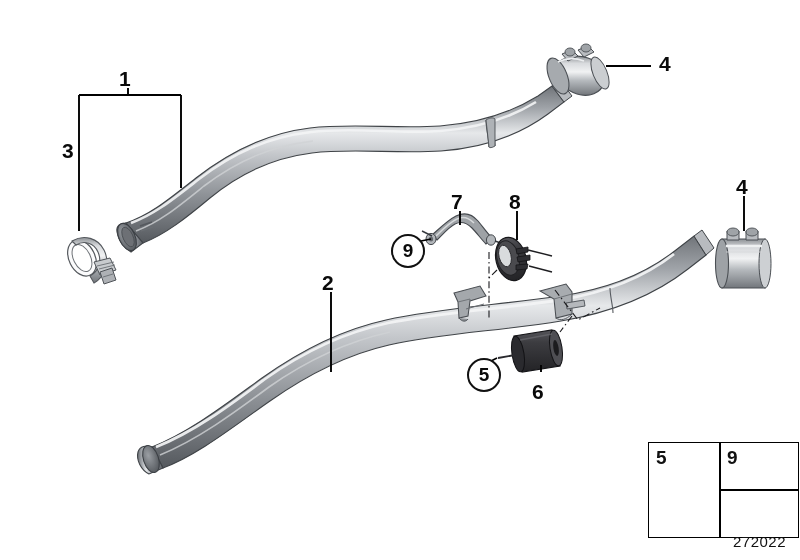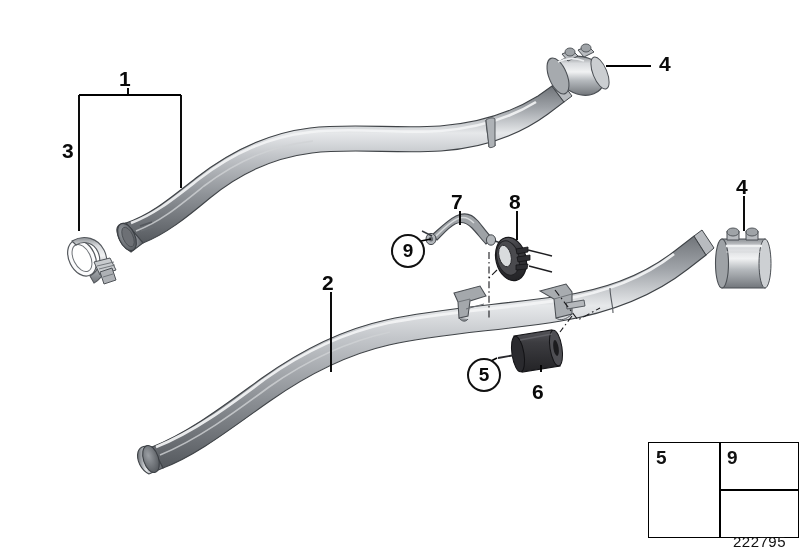"222795" div { text: 222795 -> 272022 }
